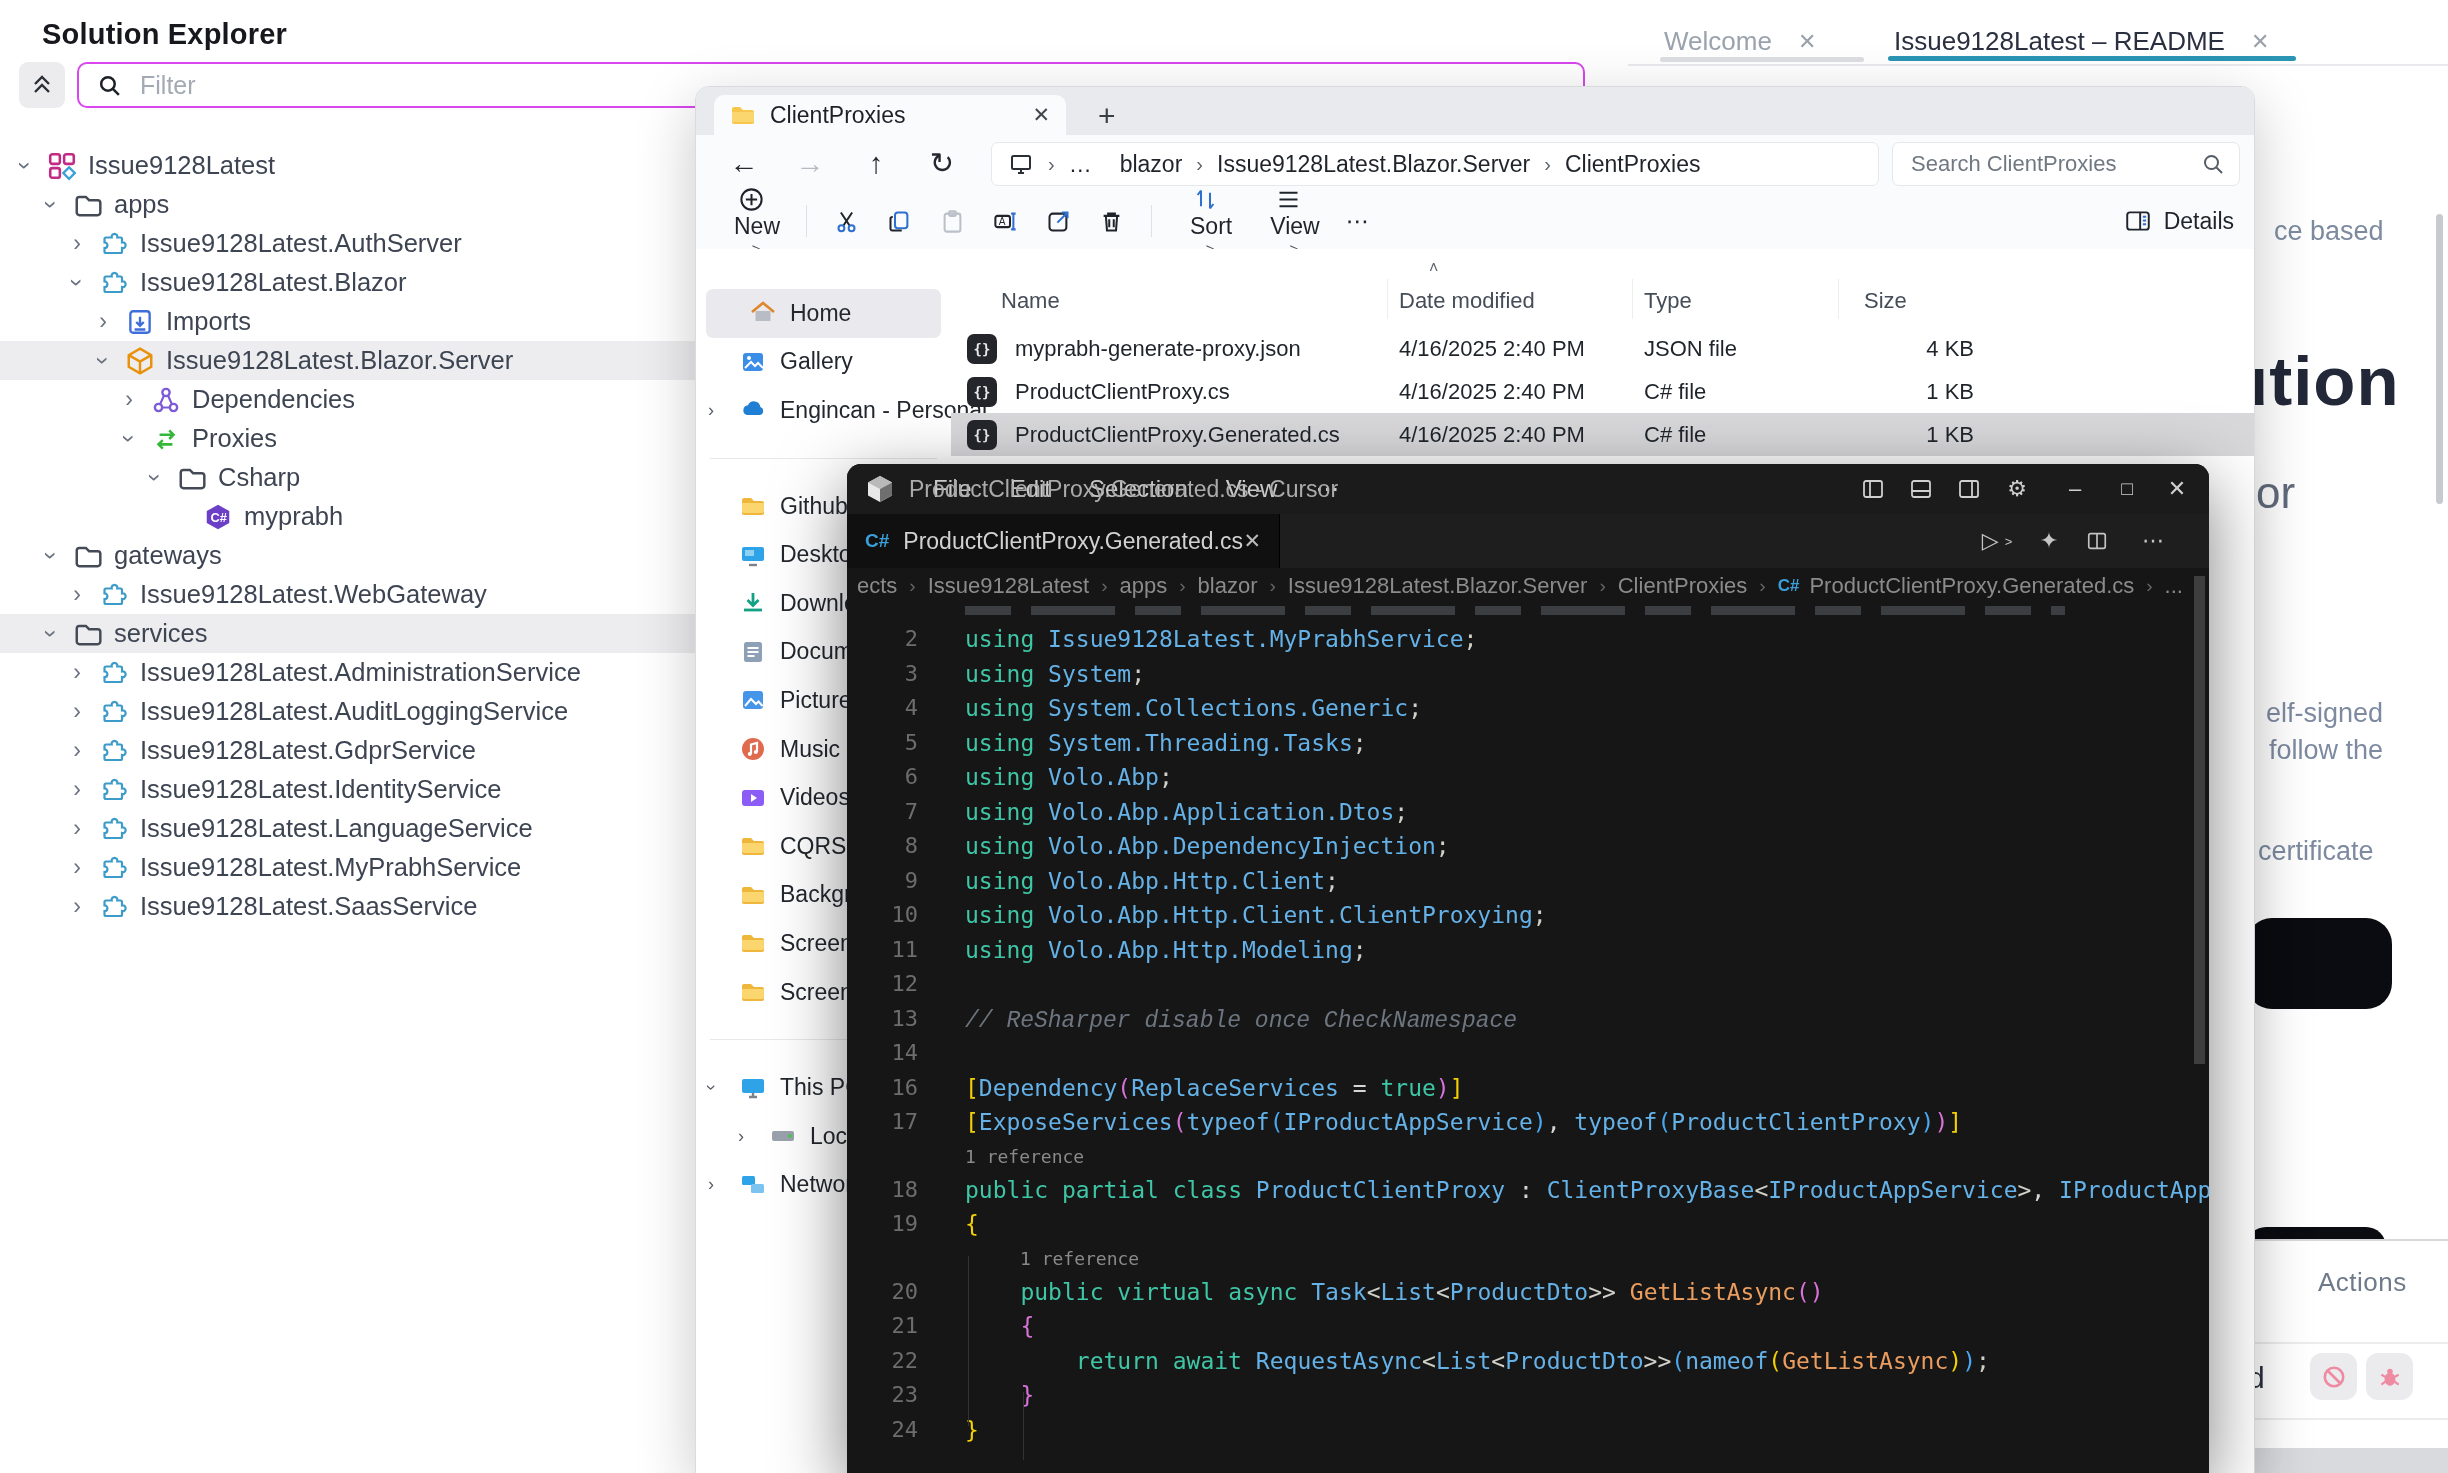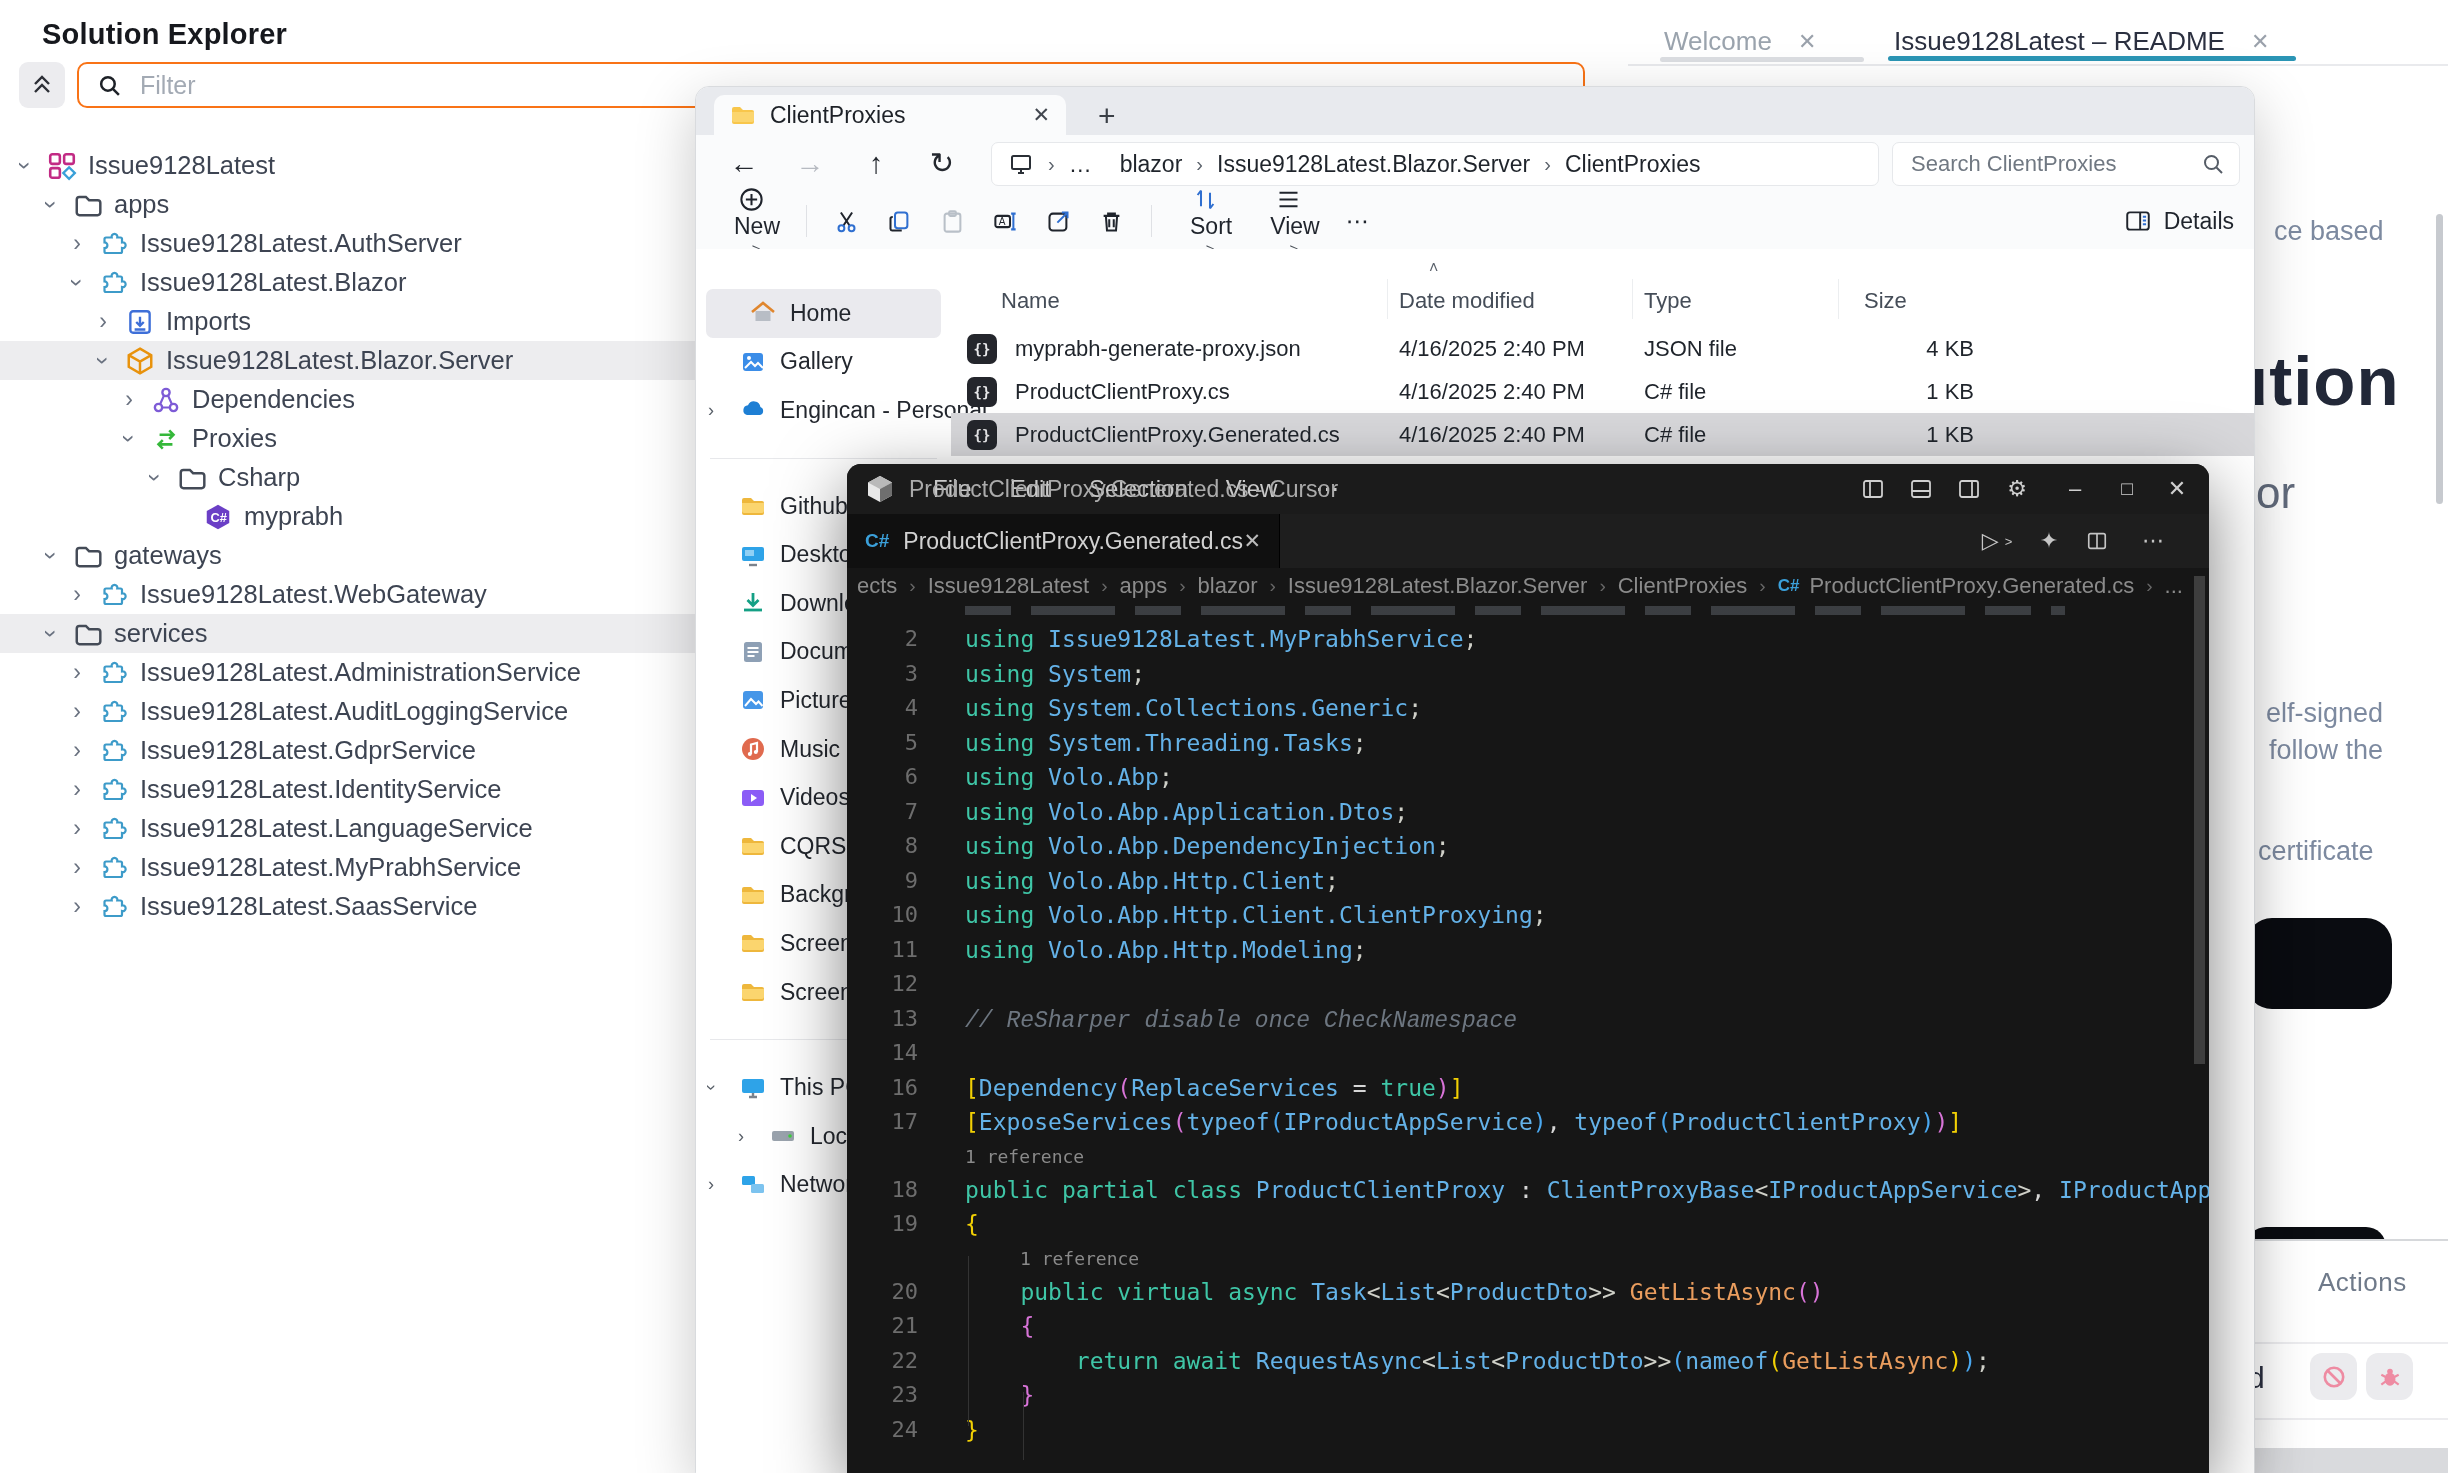"Filter" #filter-box { border: 2px solid #f97316 -> 2px solid #d946ef }
